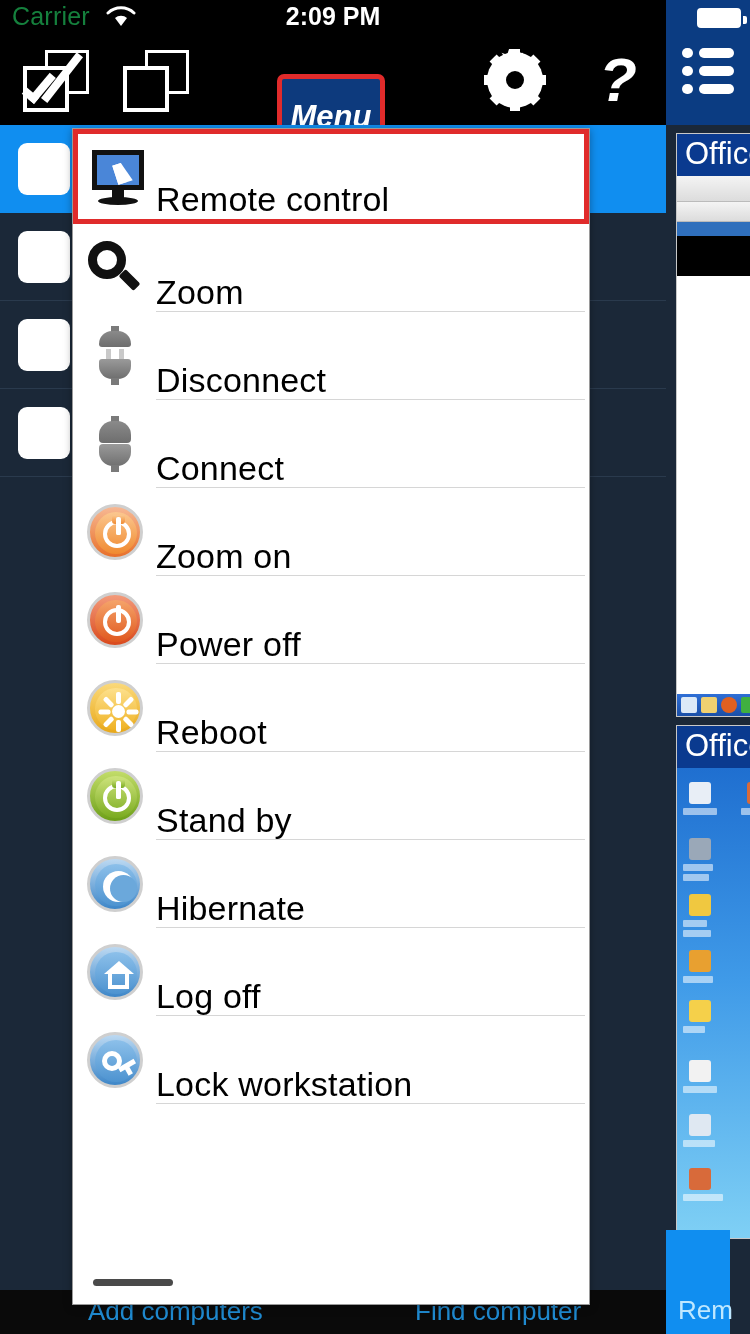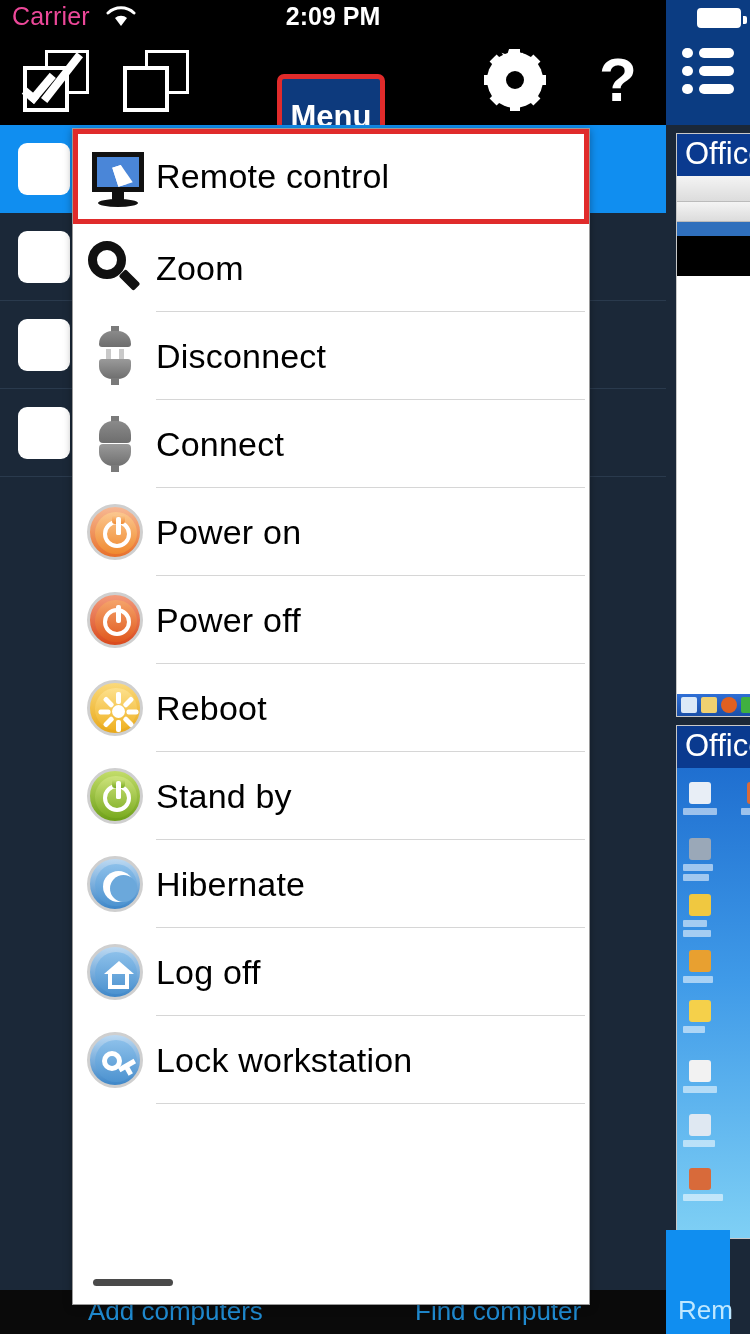"Carrier" .carrier { color: #ec4899 -> #15803d }
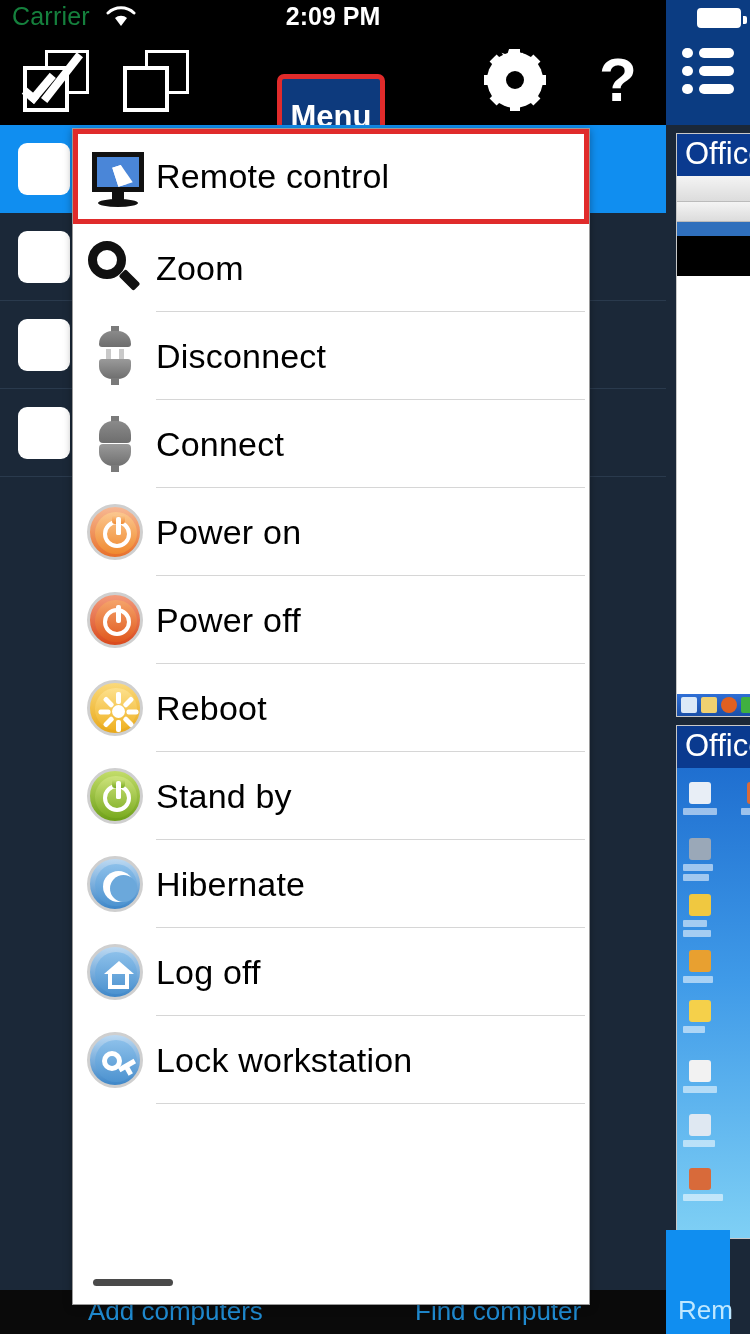"Menu" .toolbar { font-style: none -> italic }
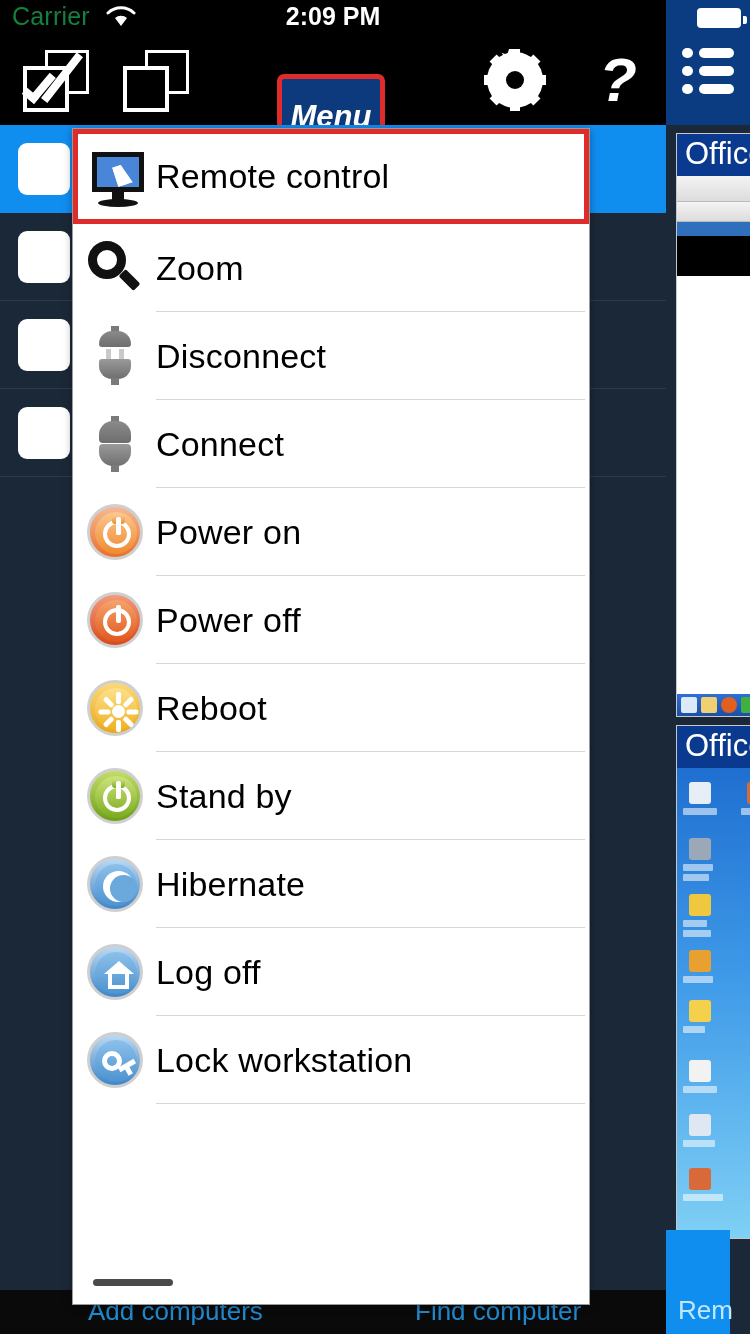"Remote control" .mi { align-items: center -> flex-end }
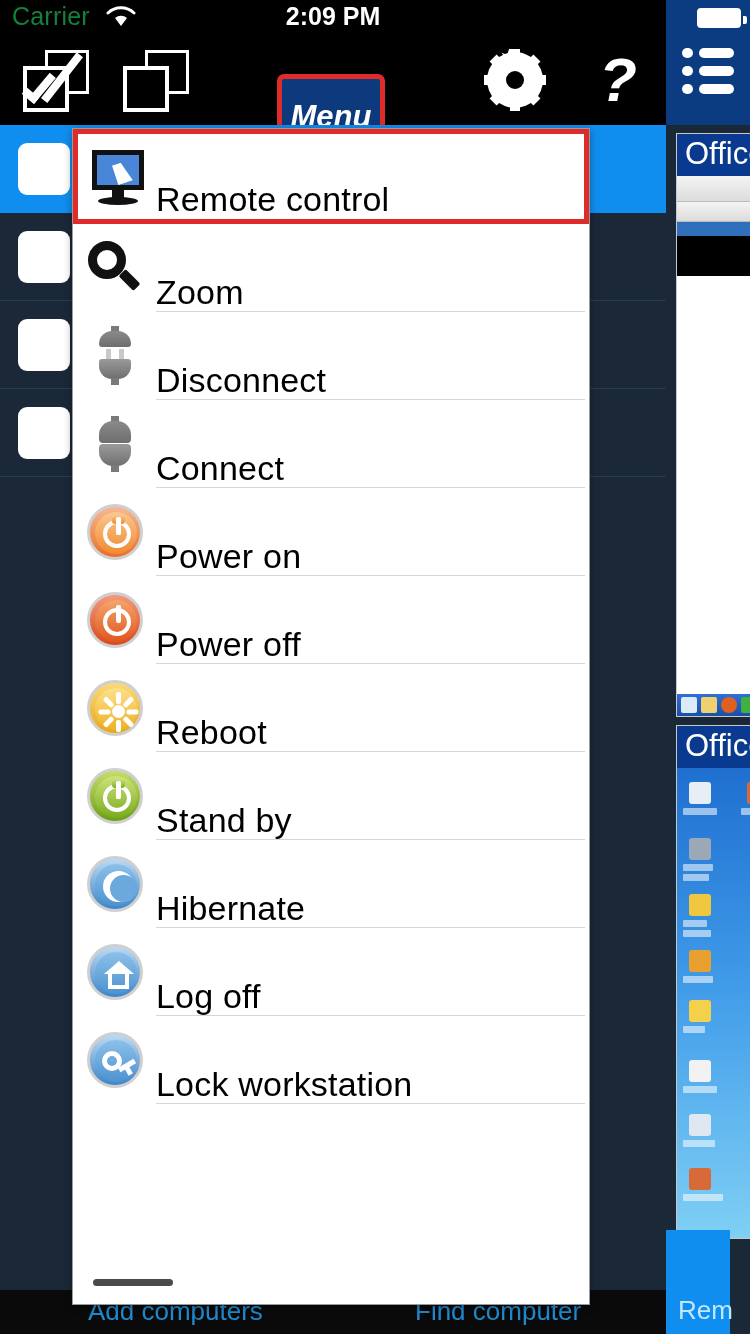"Power on" div.label { text: Power -> Zoom }
